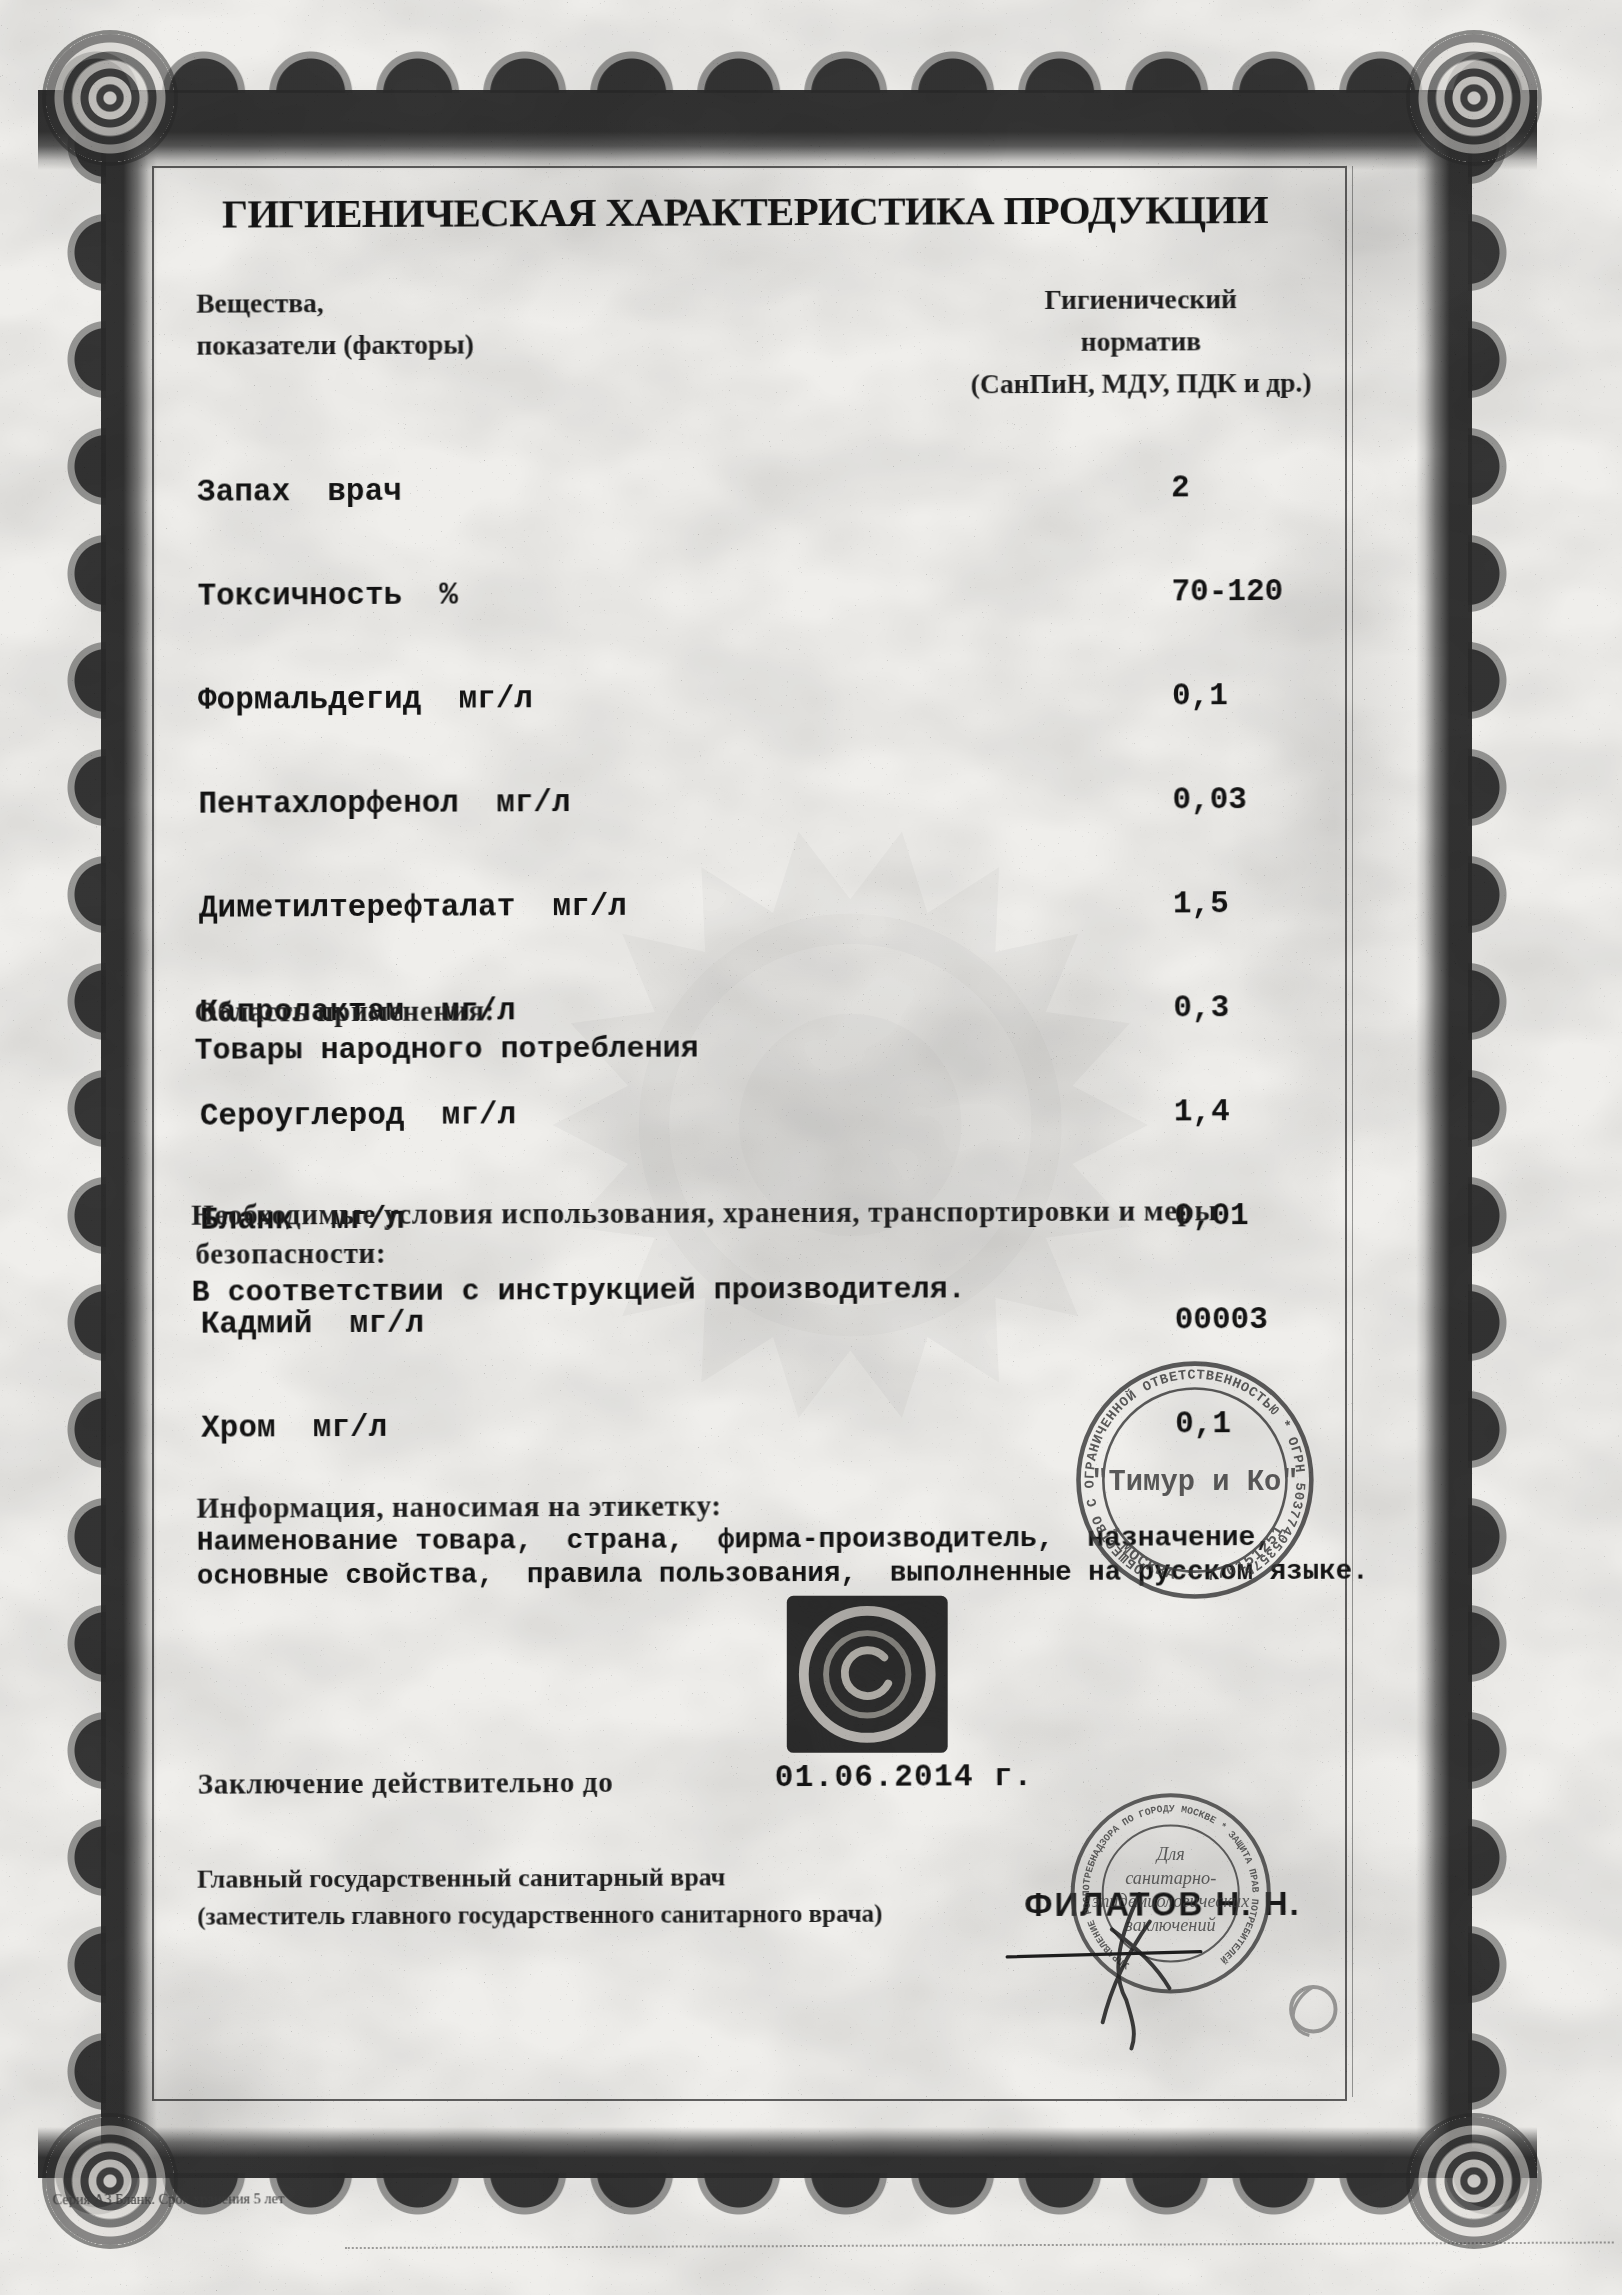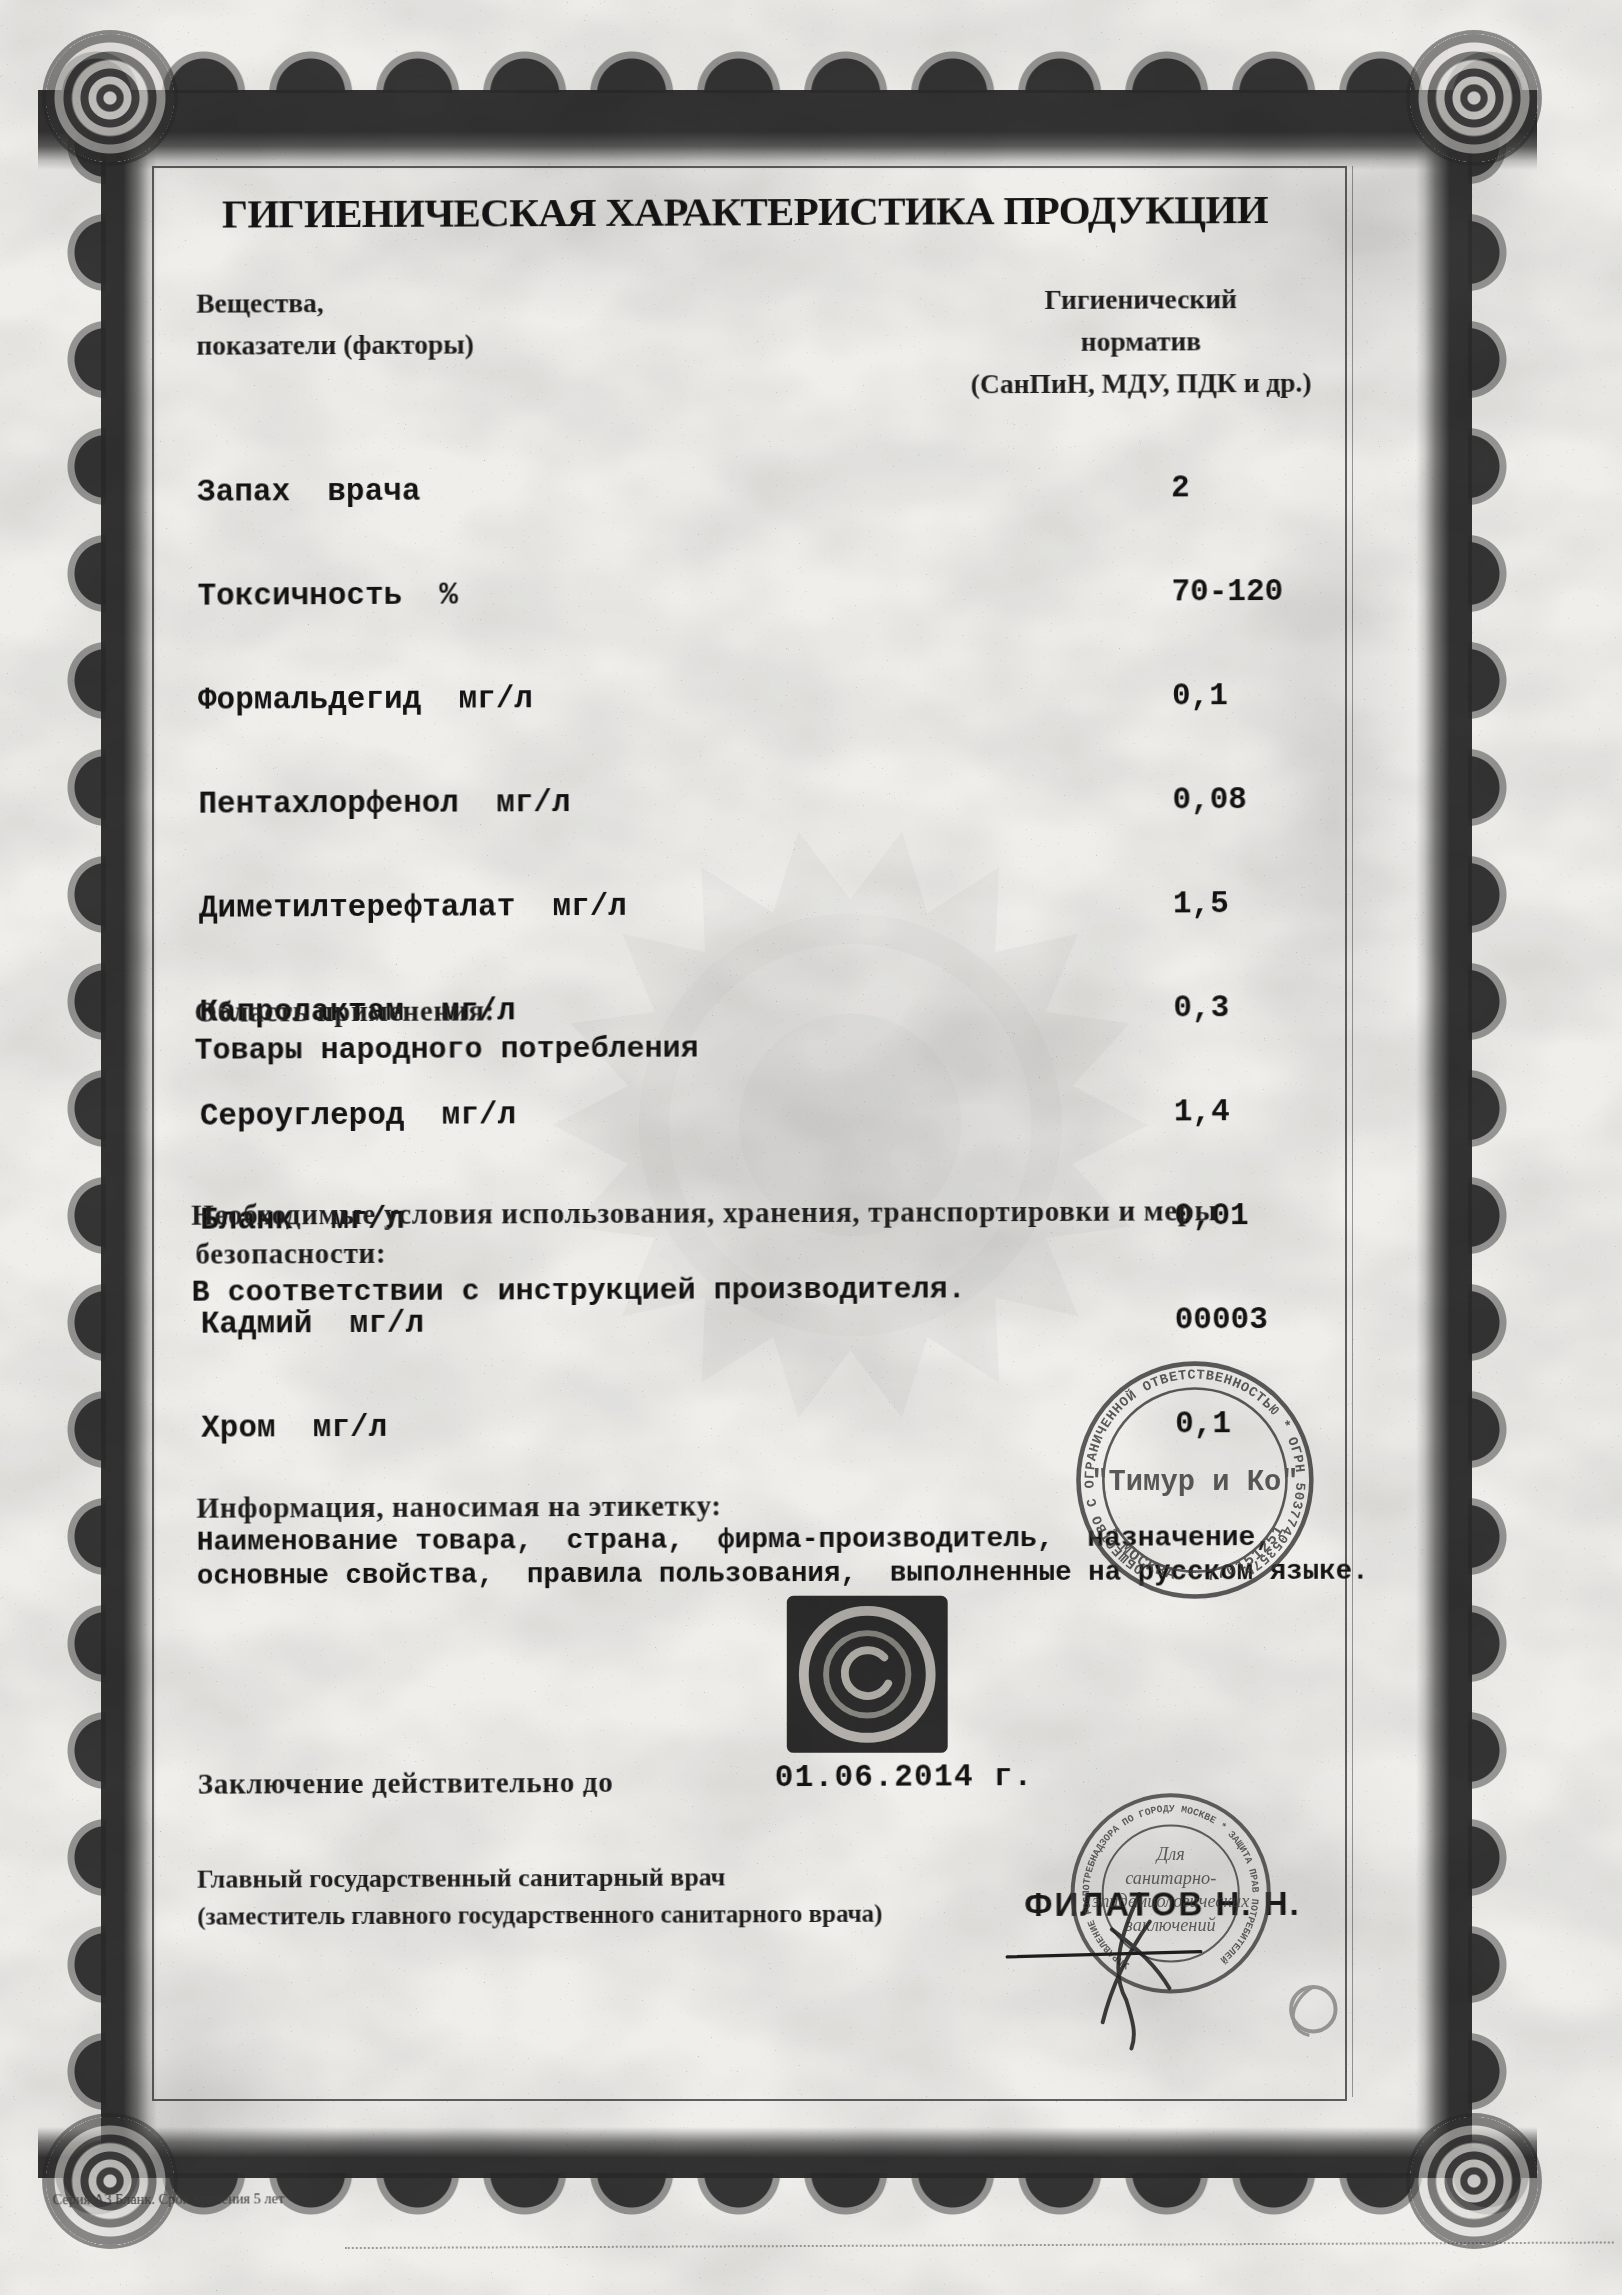"Запах врача" span.lbl { text: врача -> врач }
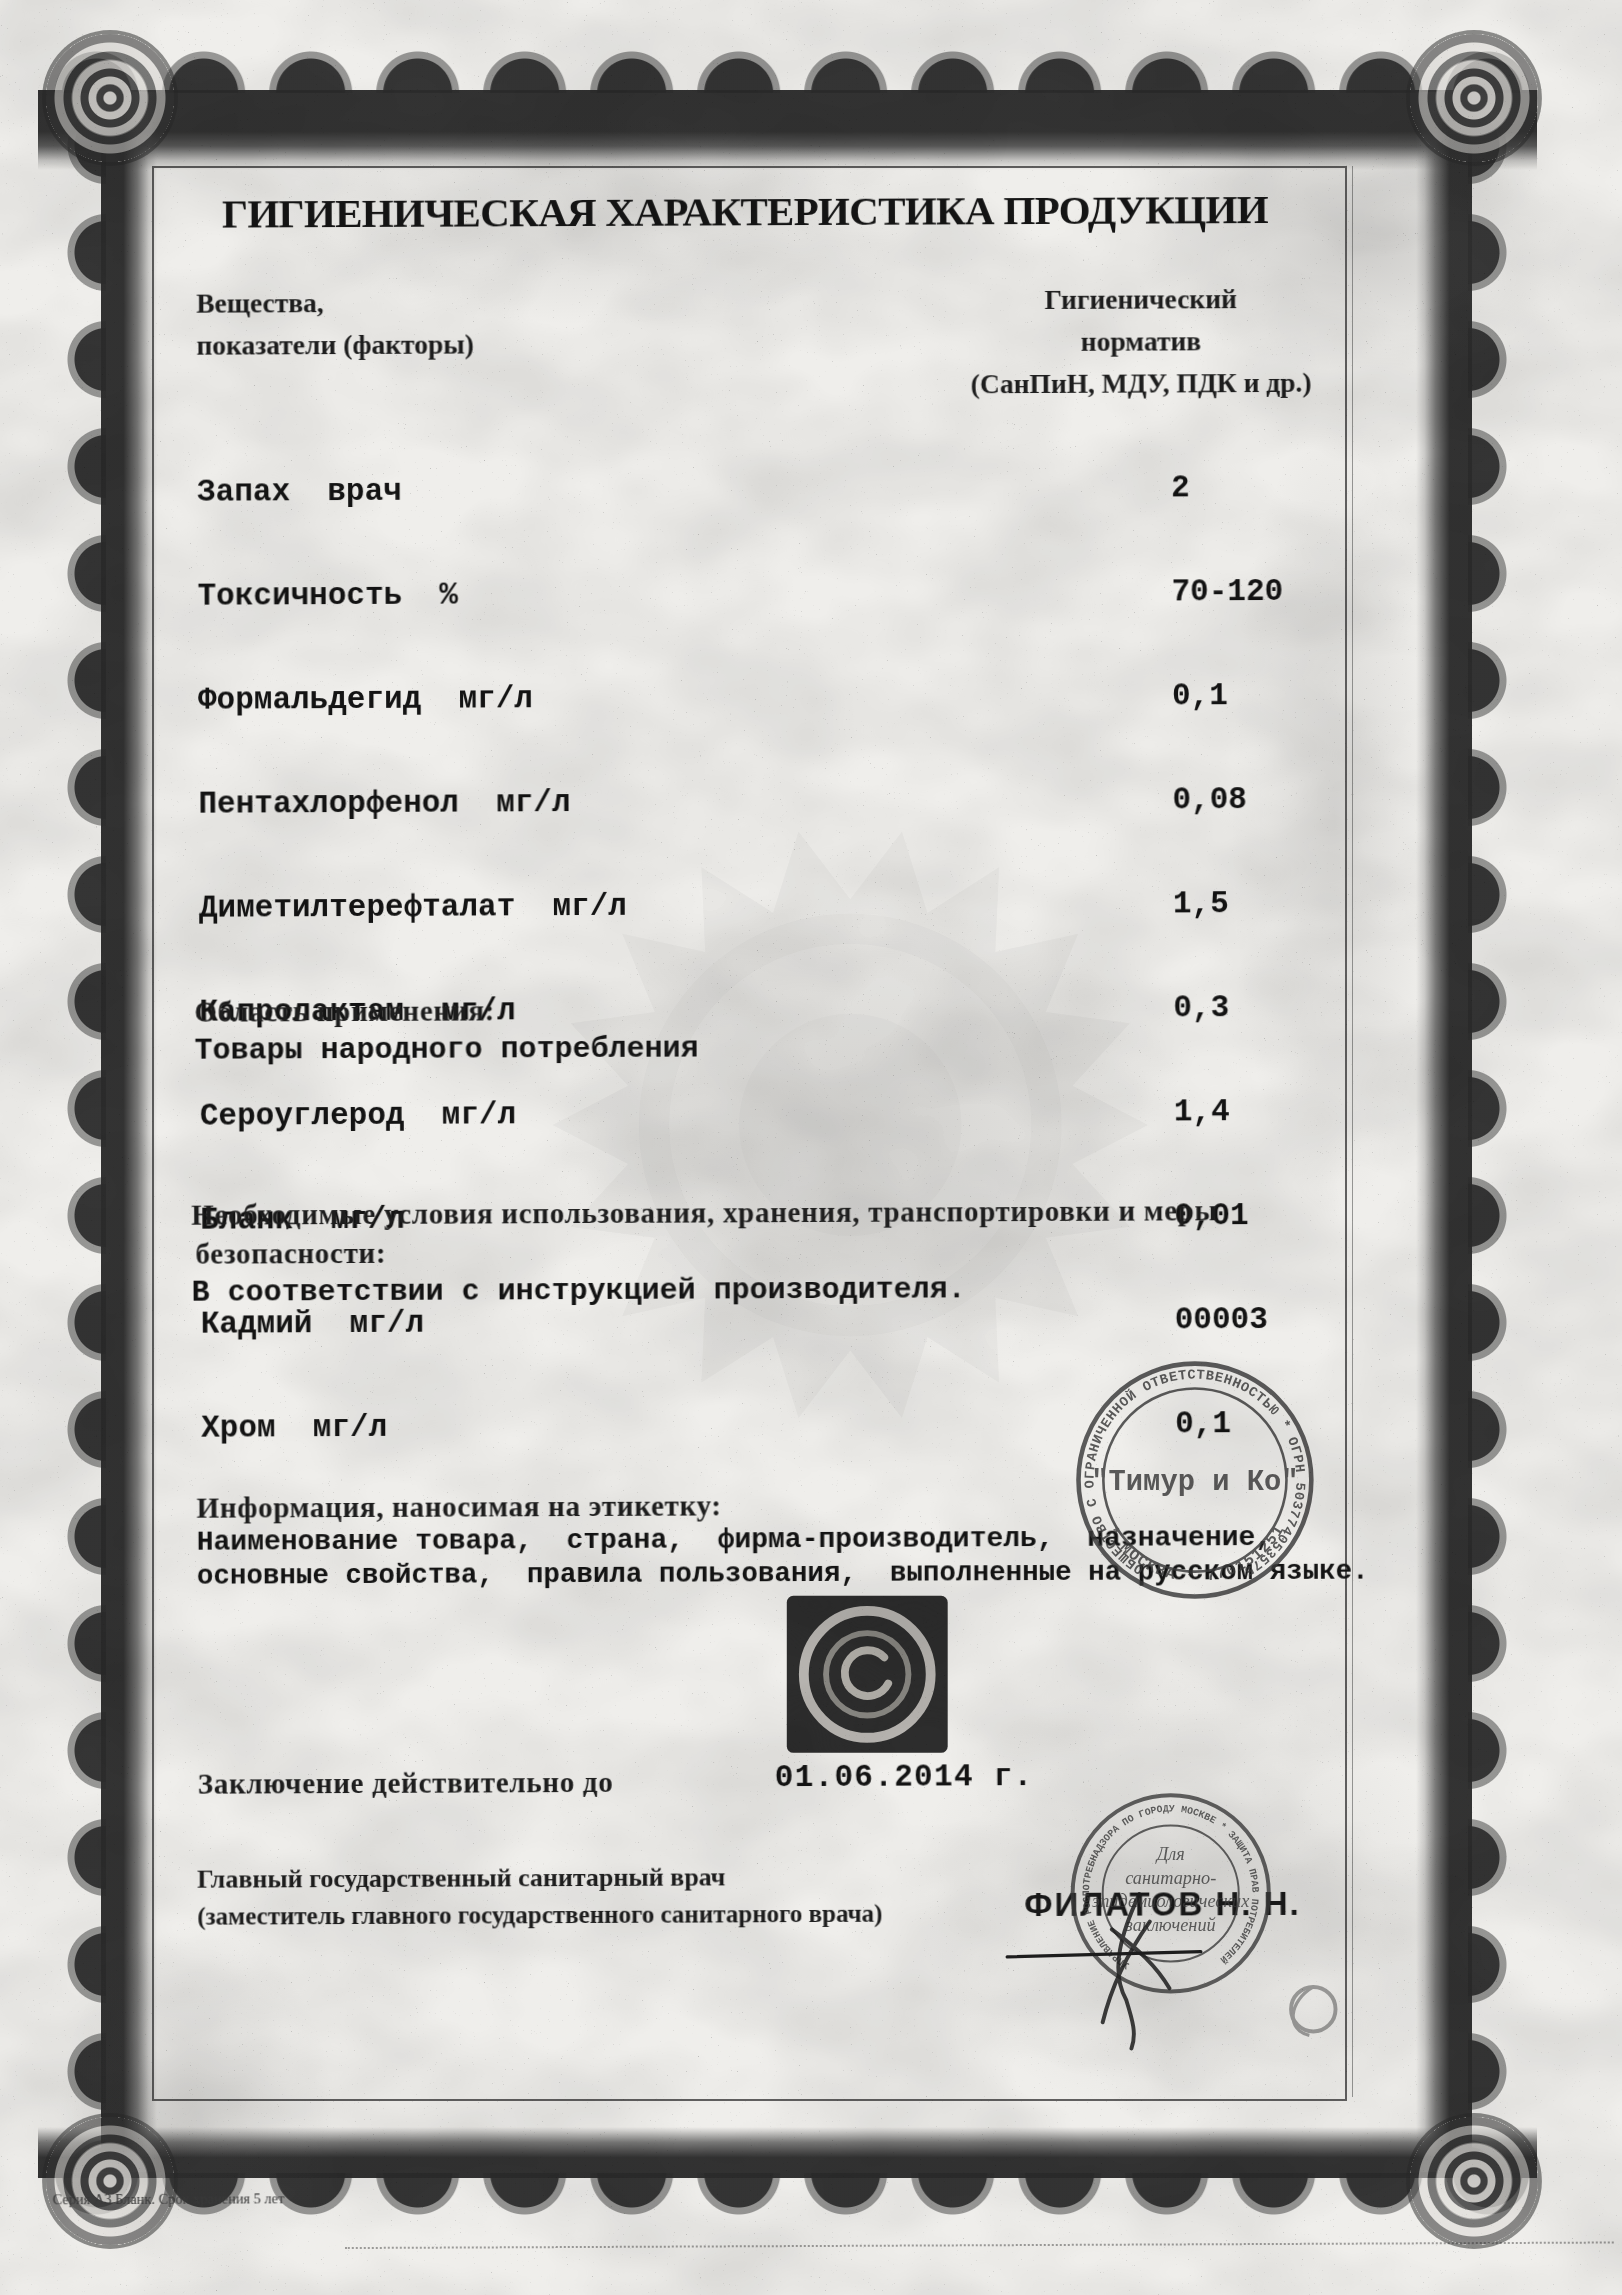"0,08" span.val { text: 0,08 -> 0,03 }
